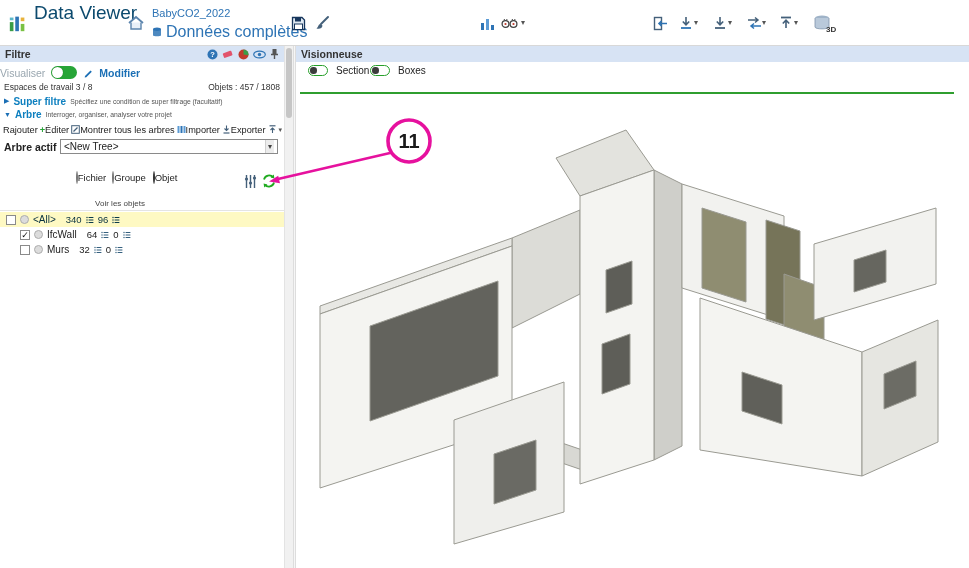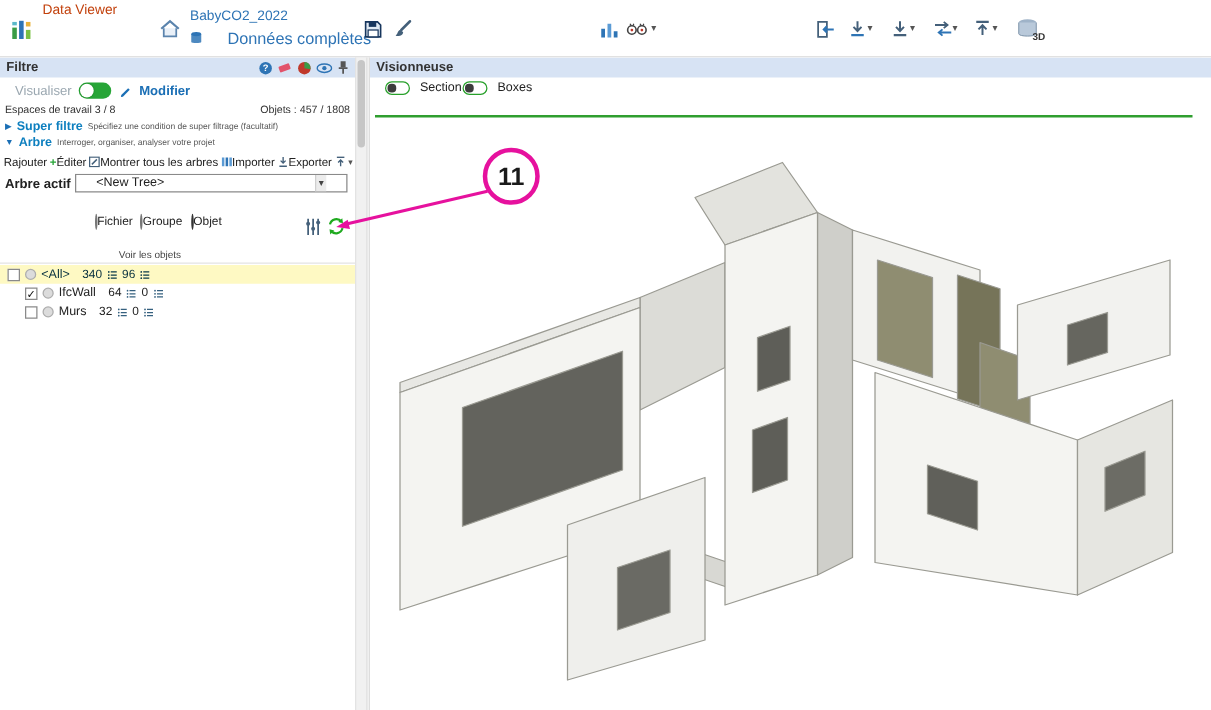"Data Viewer" .app-title { color: #c2410c -> #0c4a6e; font-size: 11px -> 19px }
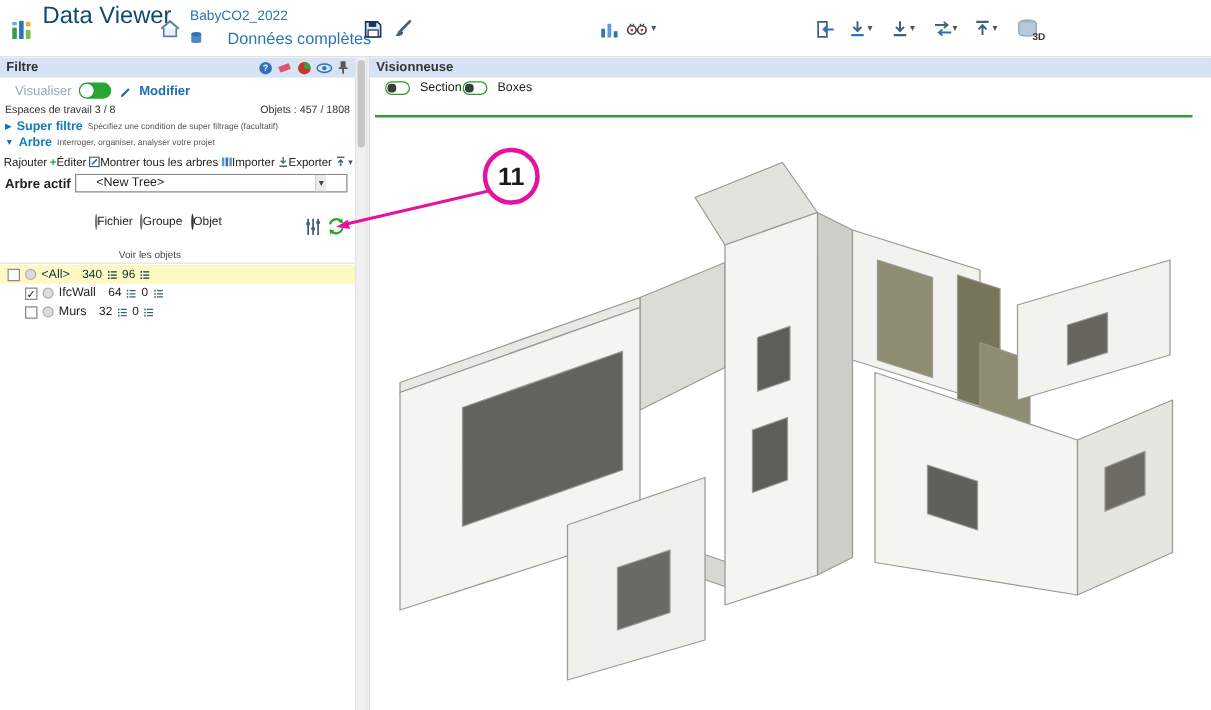"Données complètes" .dataset { font-size: 13px -> 16px; gap: 20px -> 4px }
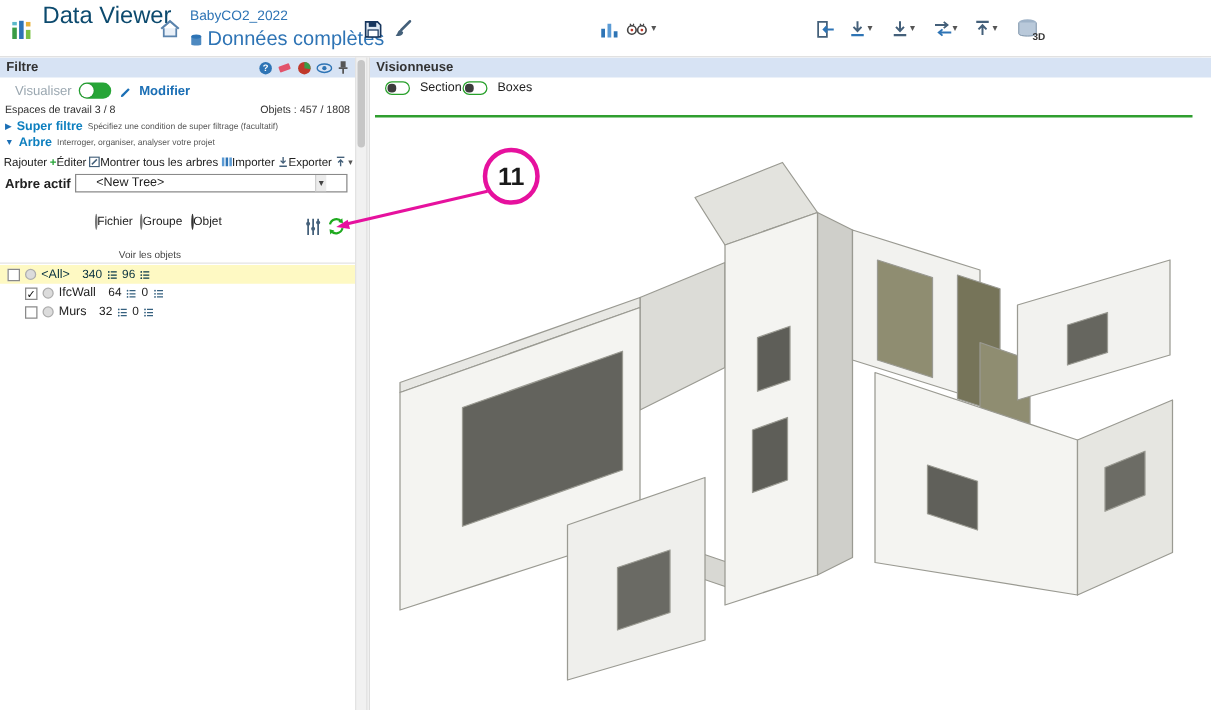"Visualiser" div.frow { padding-left: 12px -> 0 }
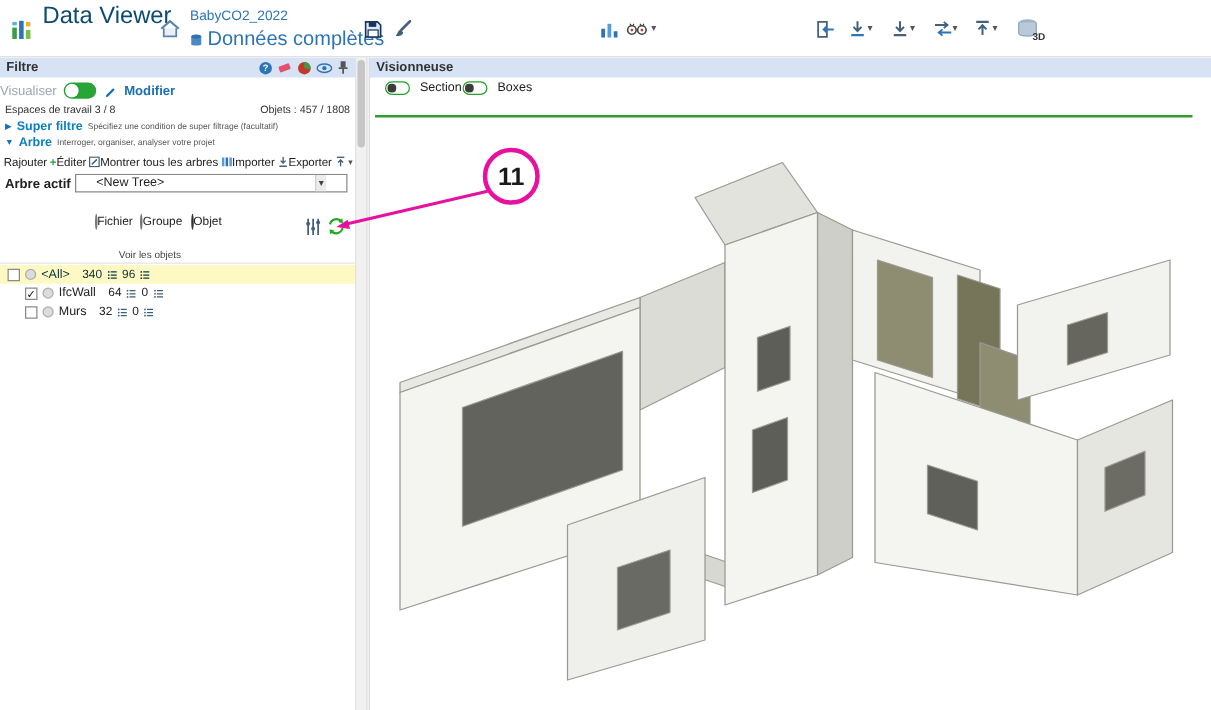"<New Tree>" .select { padding: 0 16px -> 0 3px }
